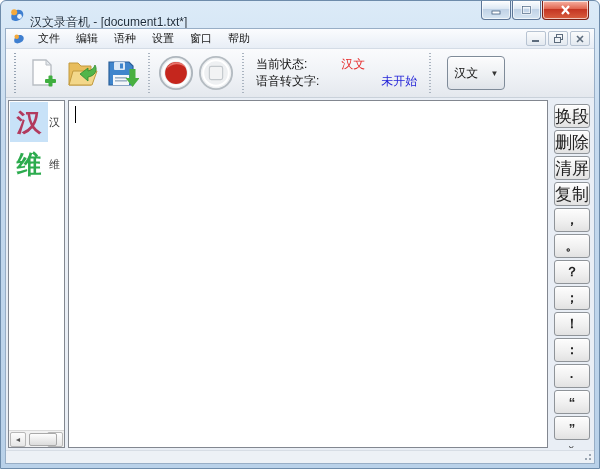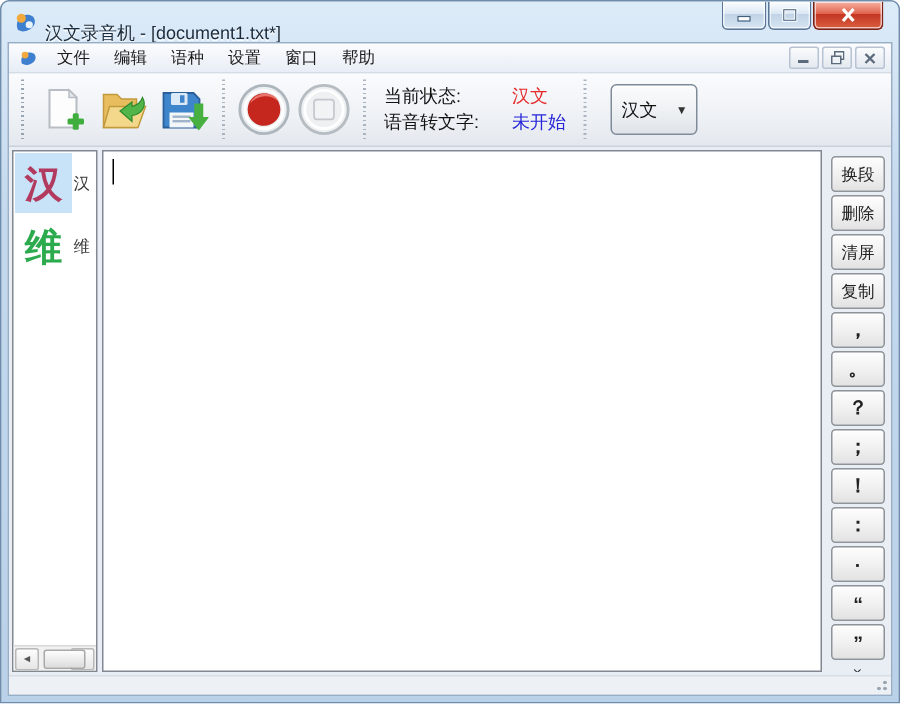"未开始" .status-val-state { margin-left: none -> 40px }
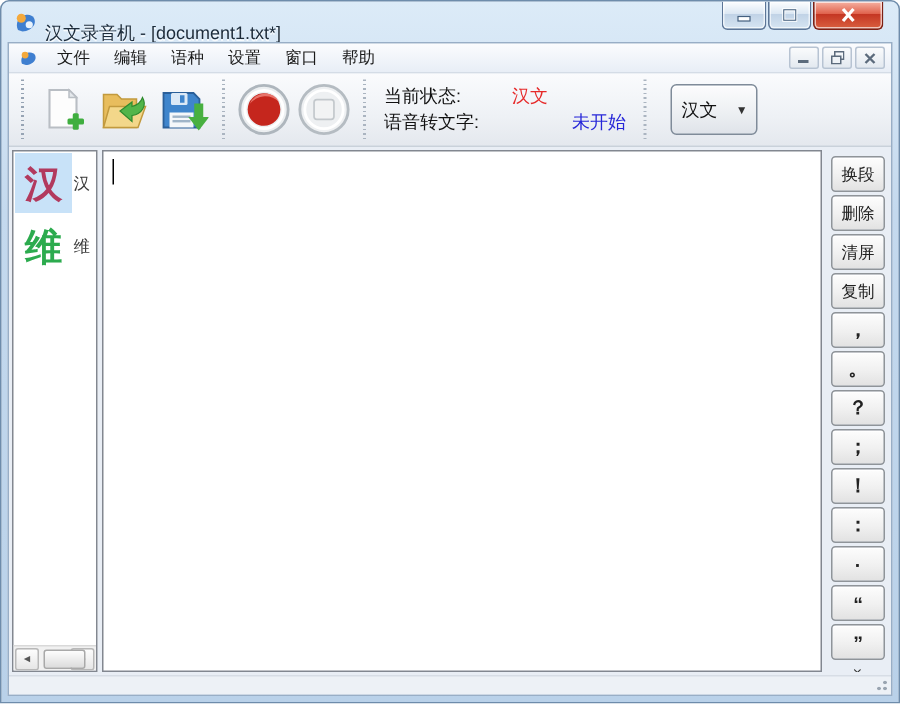"换段" .rc-btn { font-size: 11px -> 17px }
